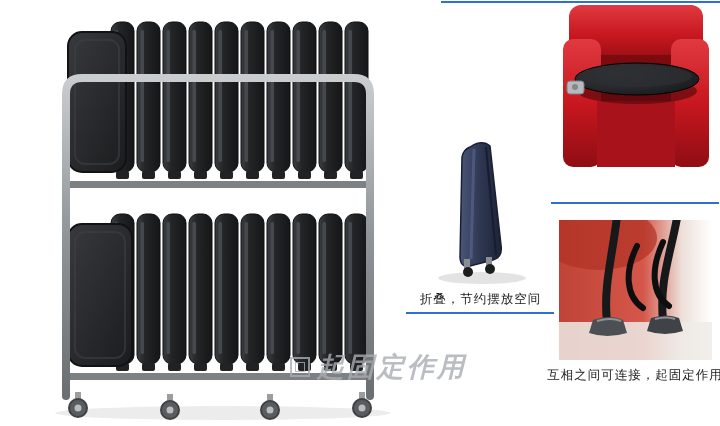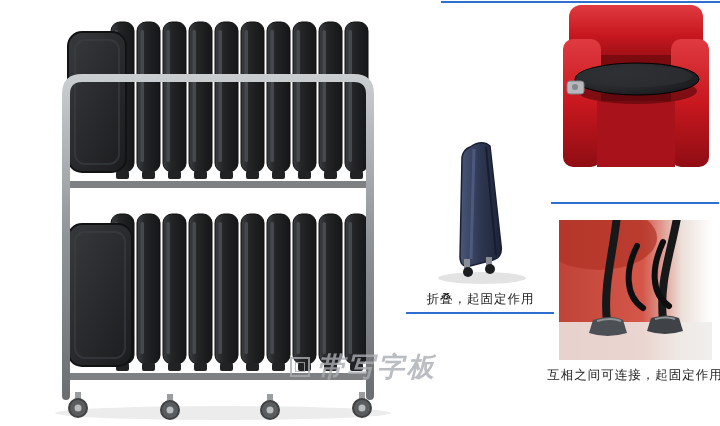"折叠，起固定作用" div.caption { text: 起固定作用 -> 节约摆放空间 }
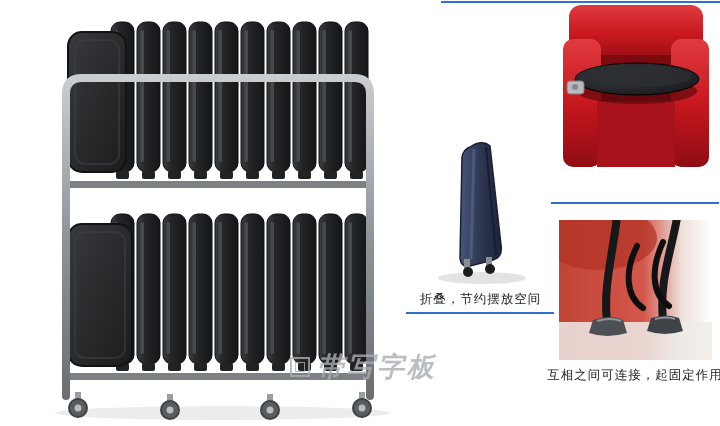"带写字板" span.wm-text { text: 带写字板 -> 起固定作用 }
